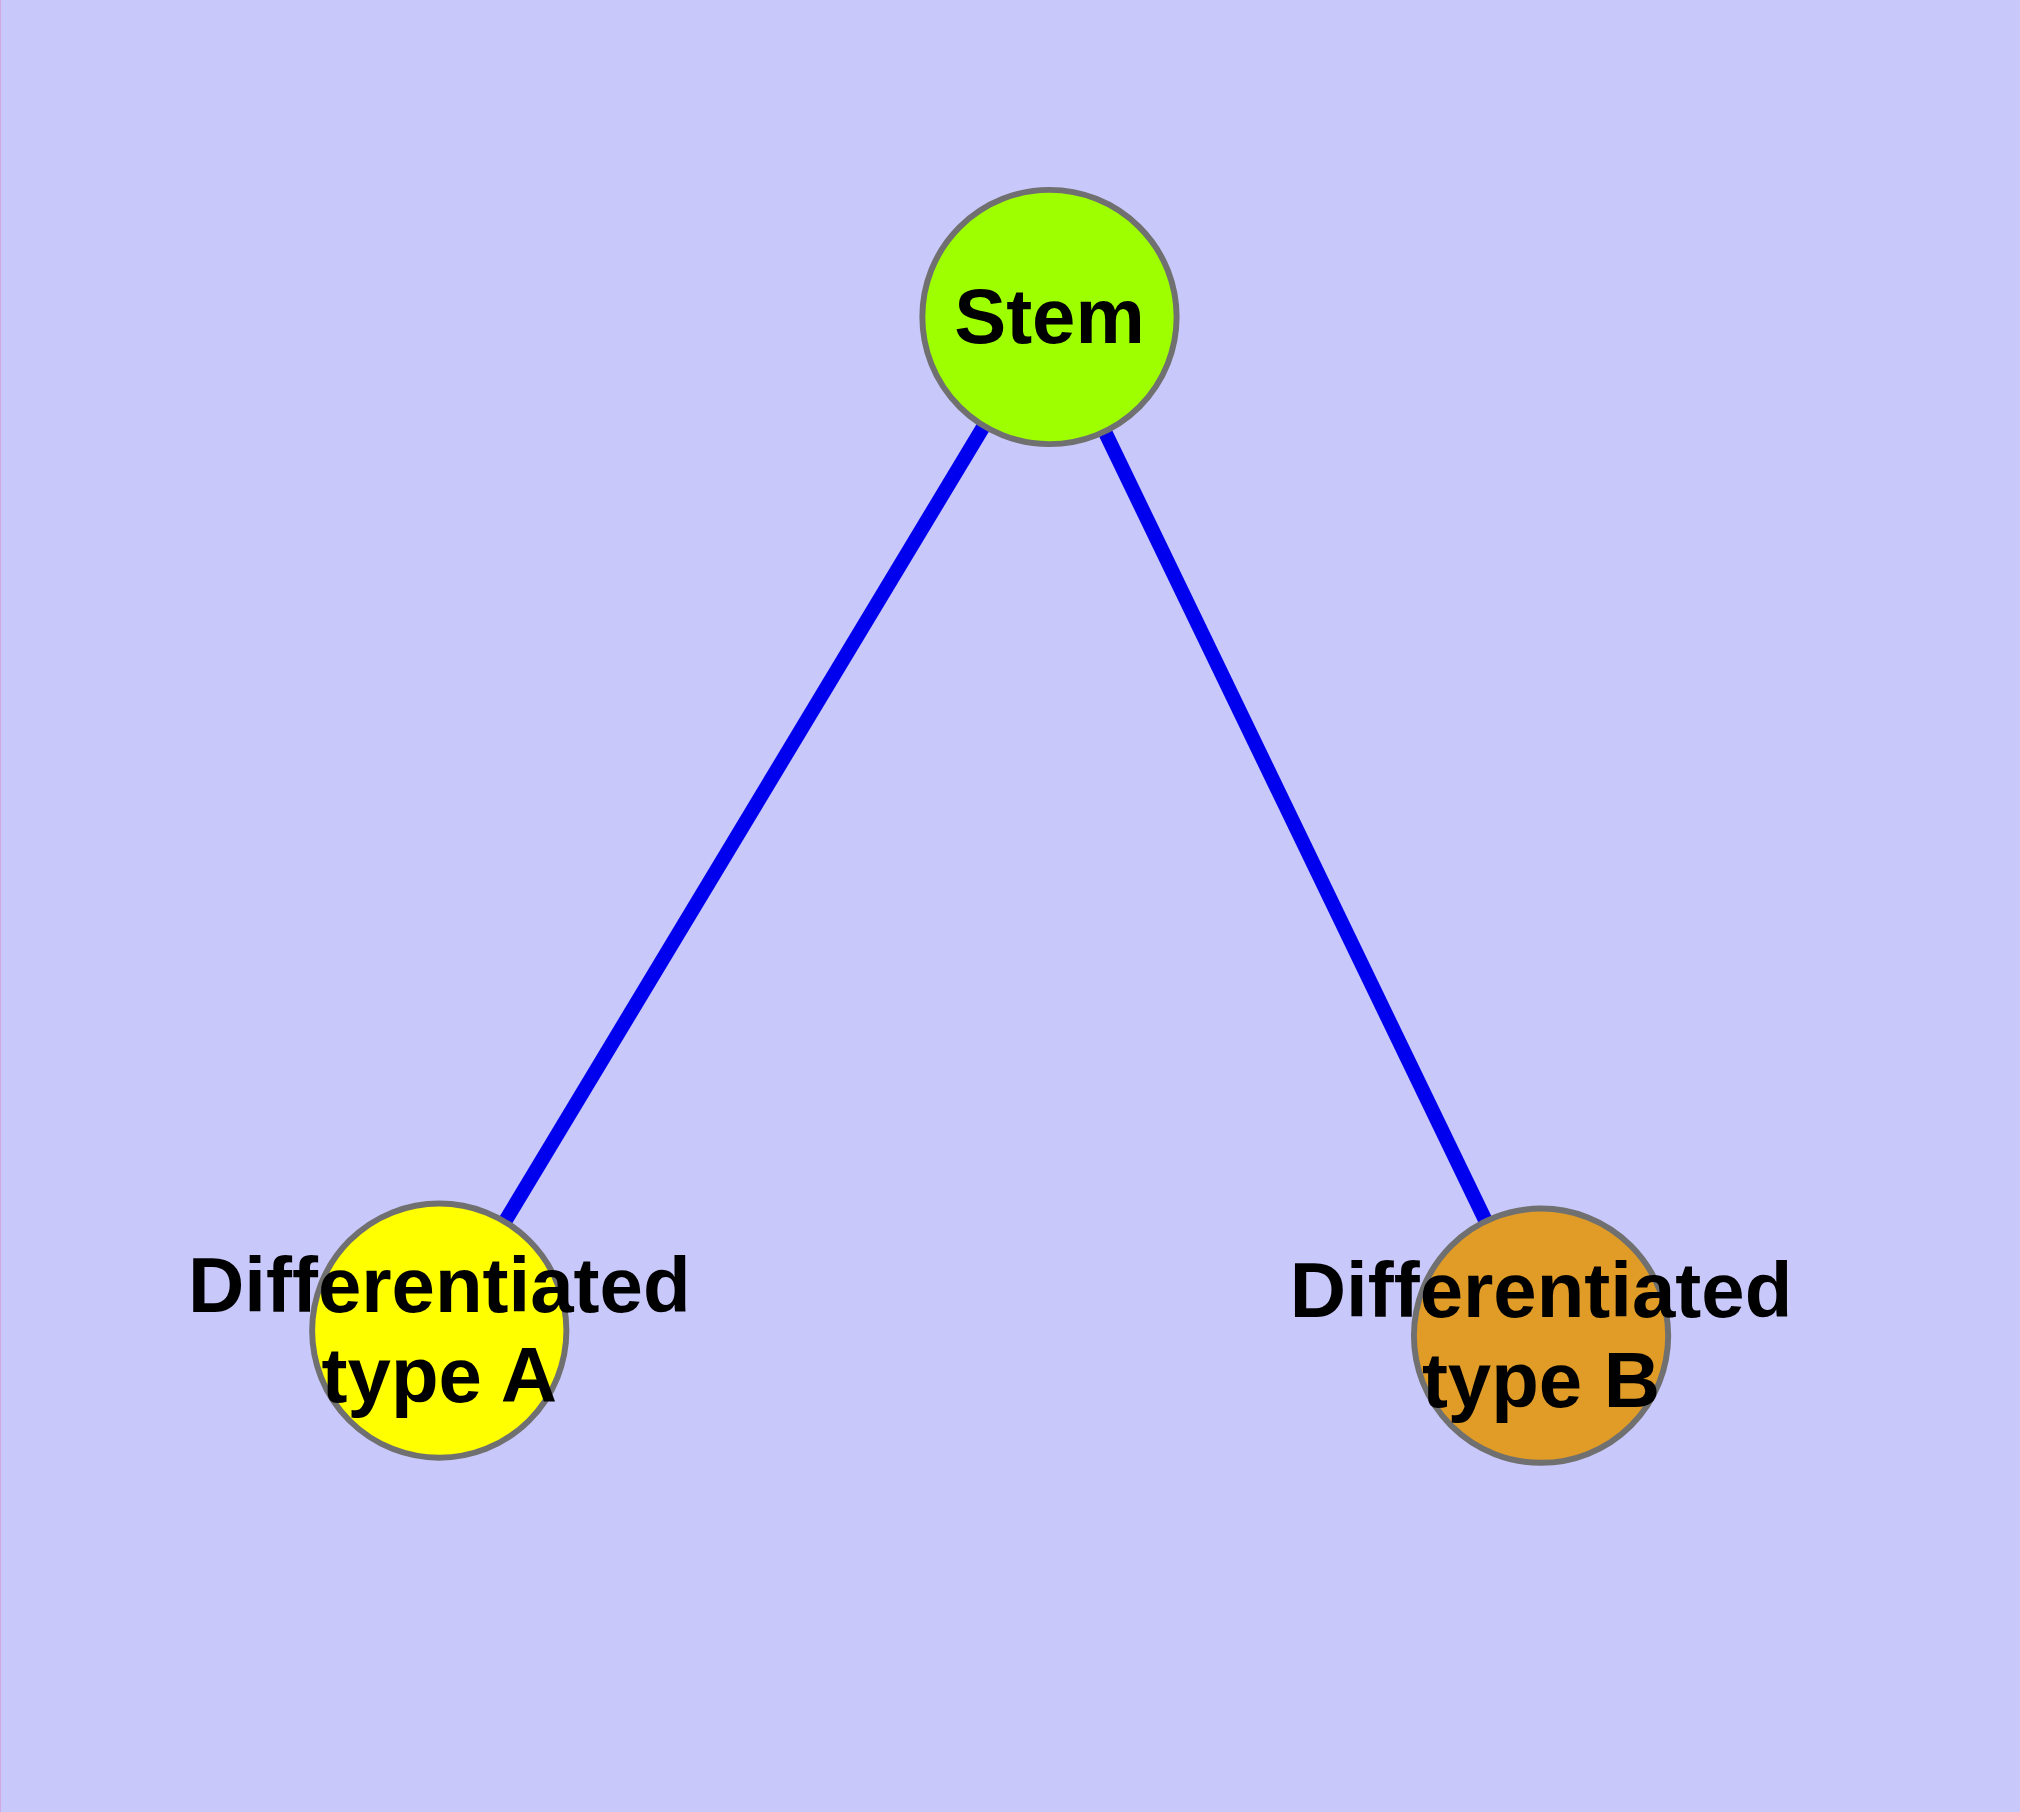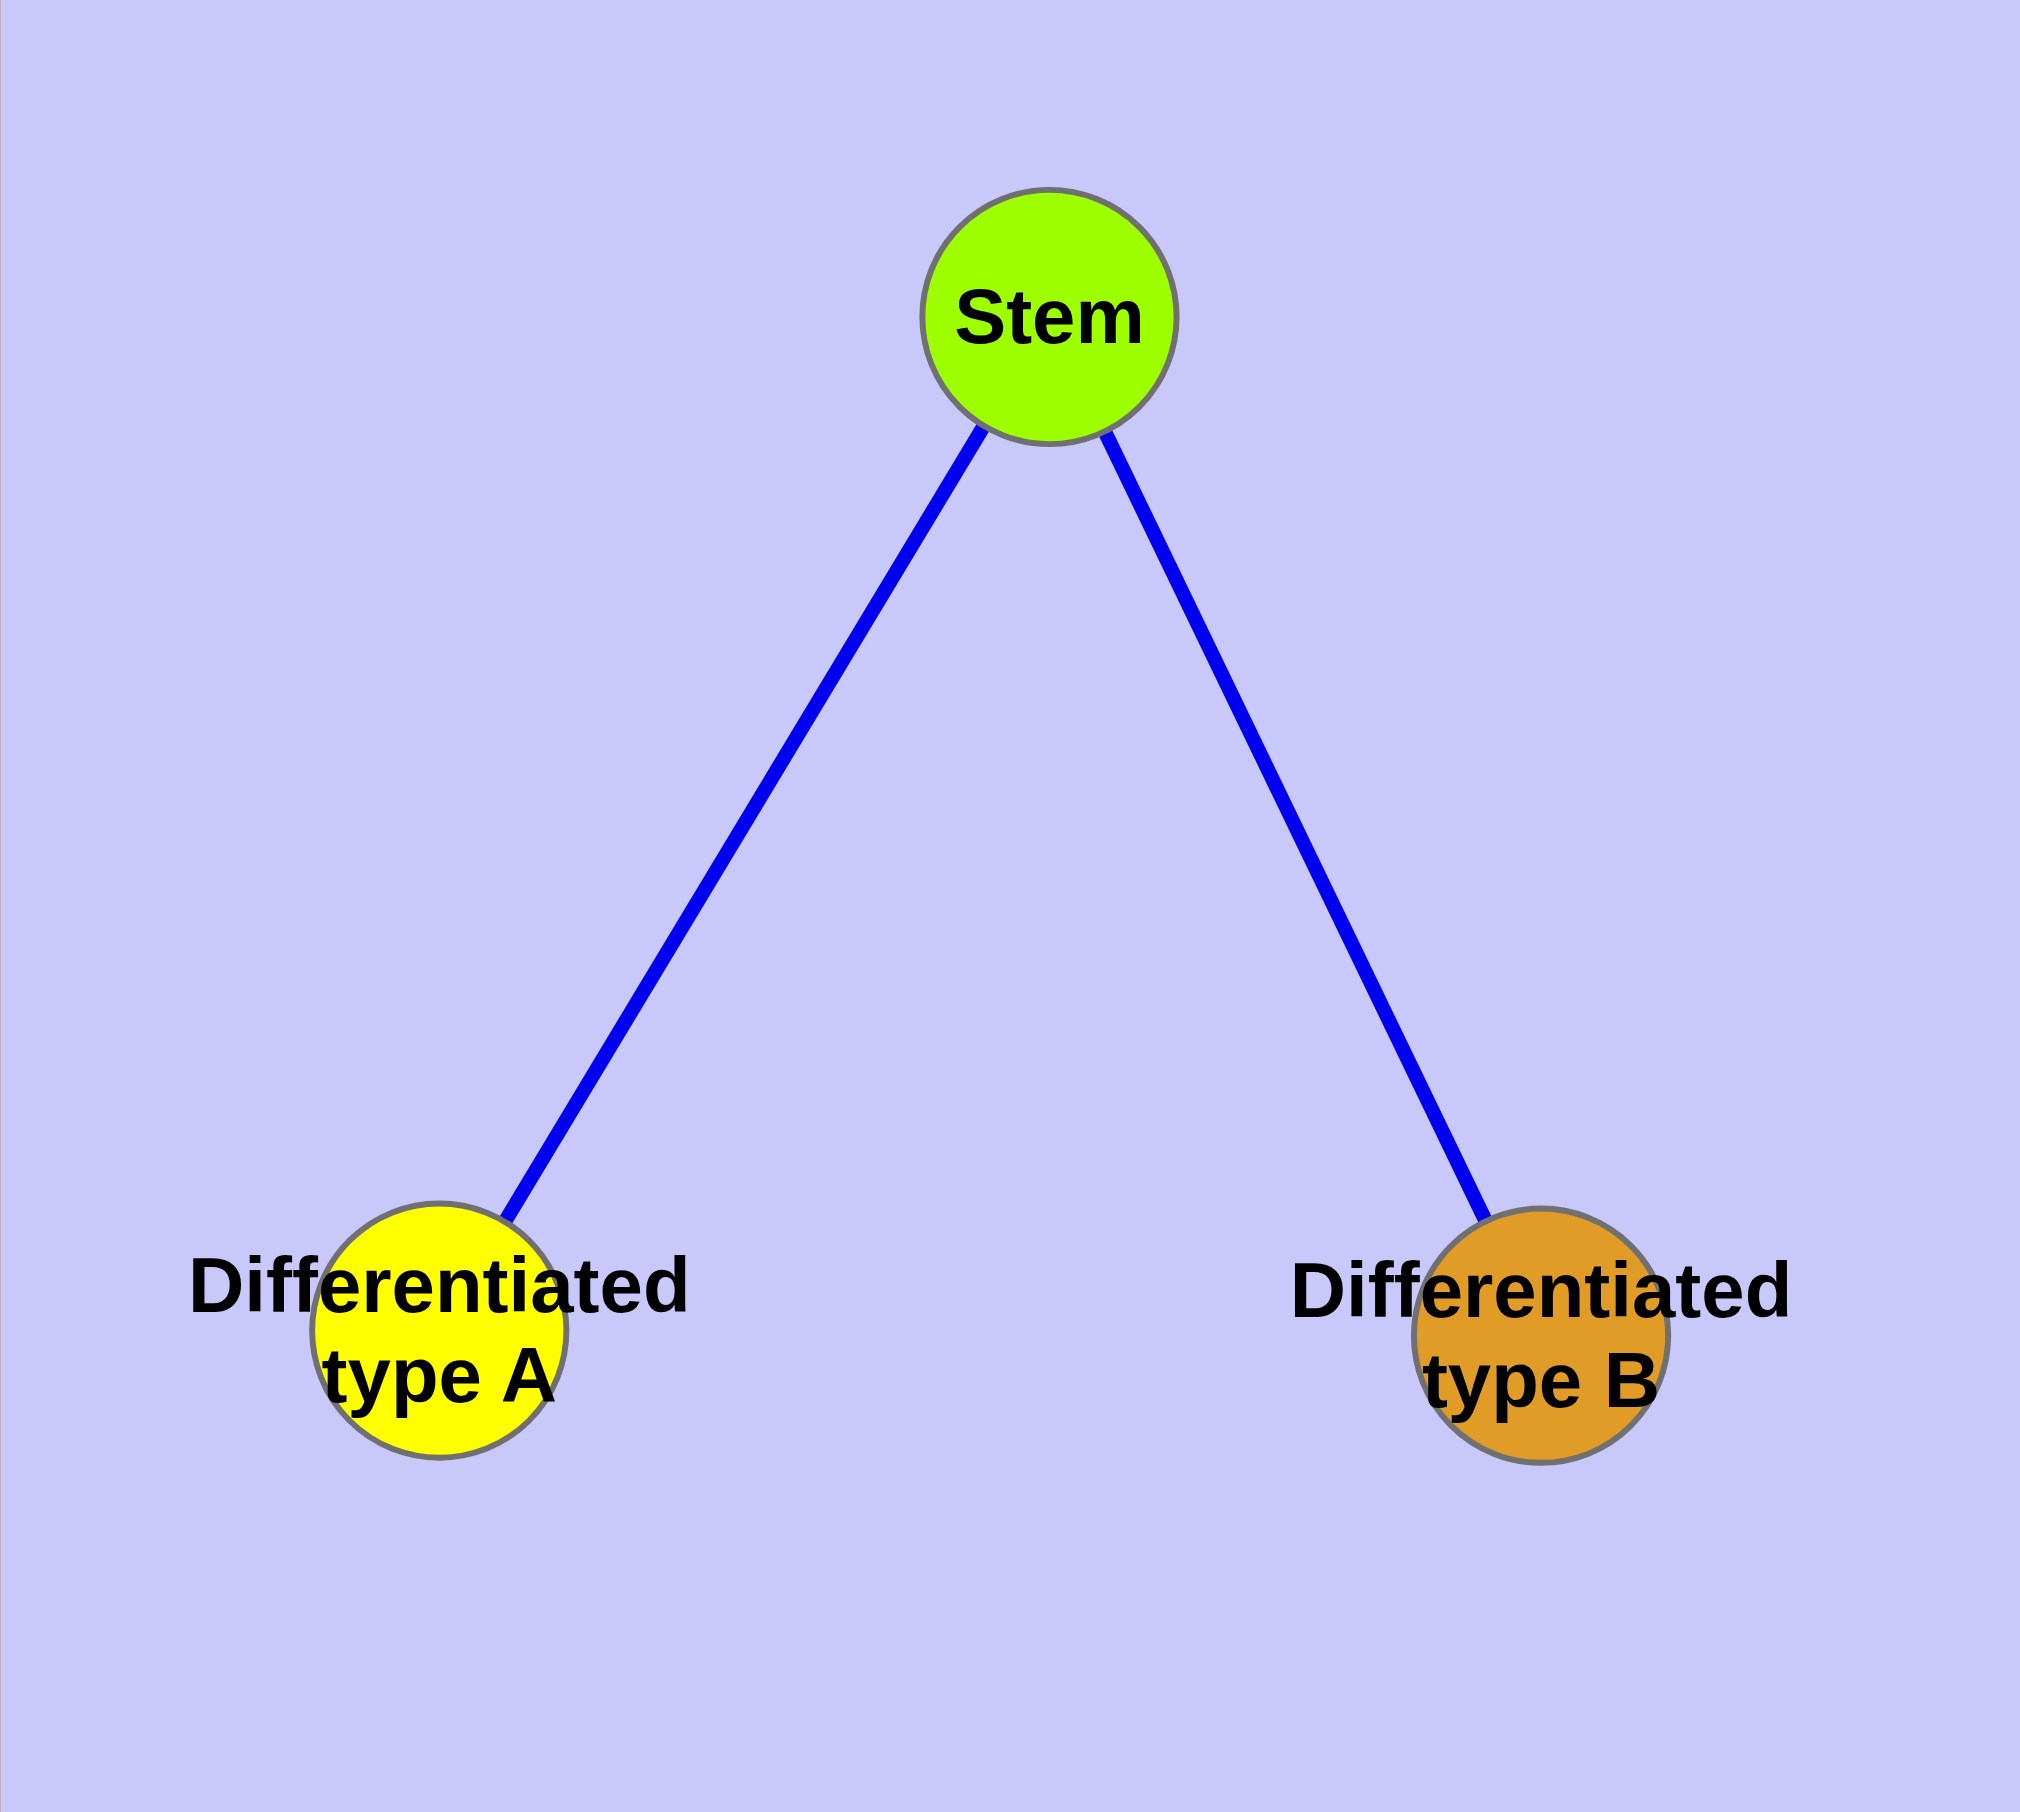"Stem" div { background: #a16207 -> #ec4899 }
